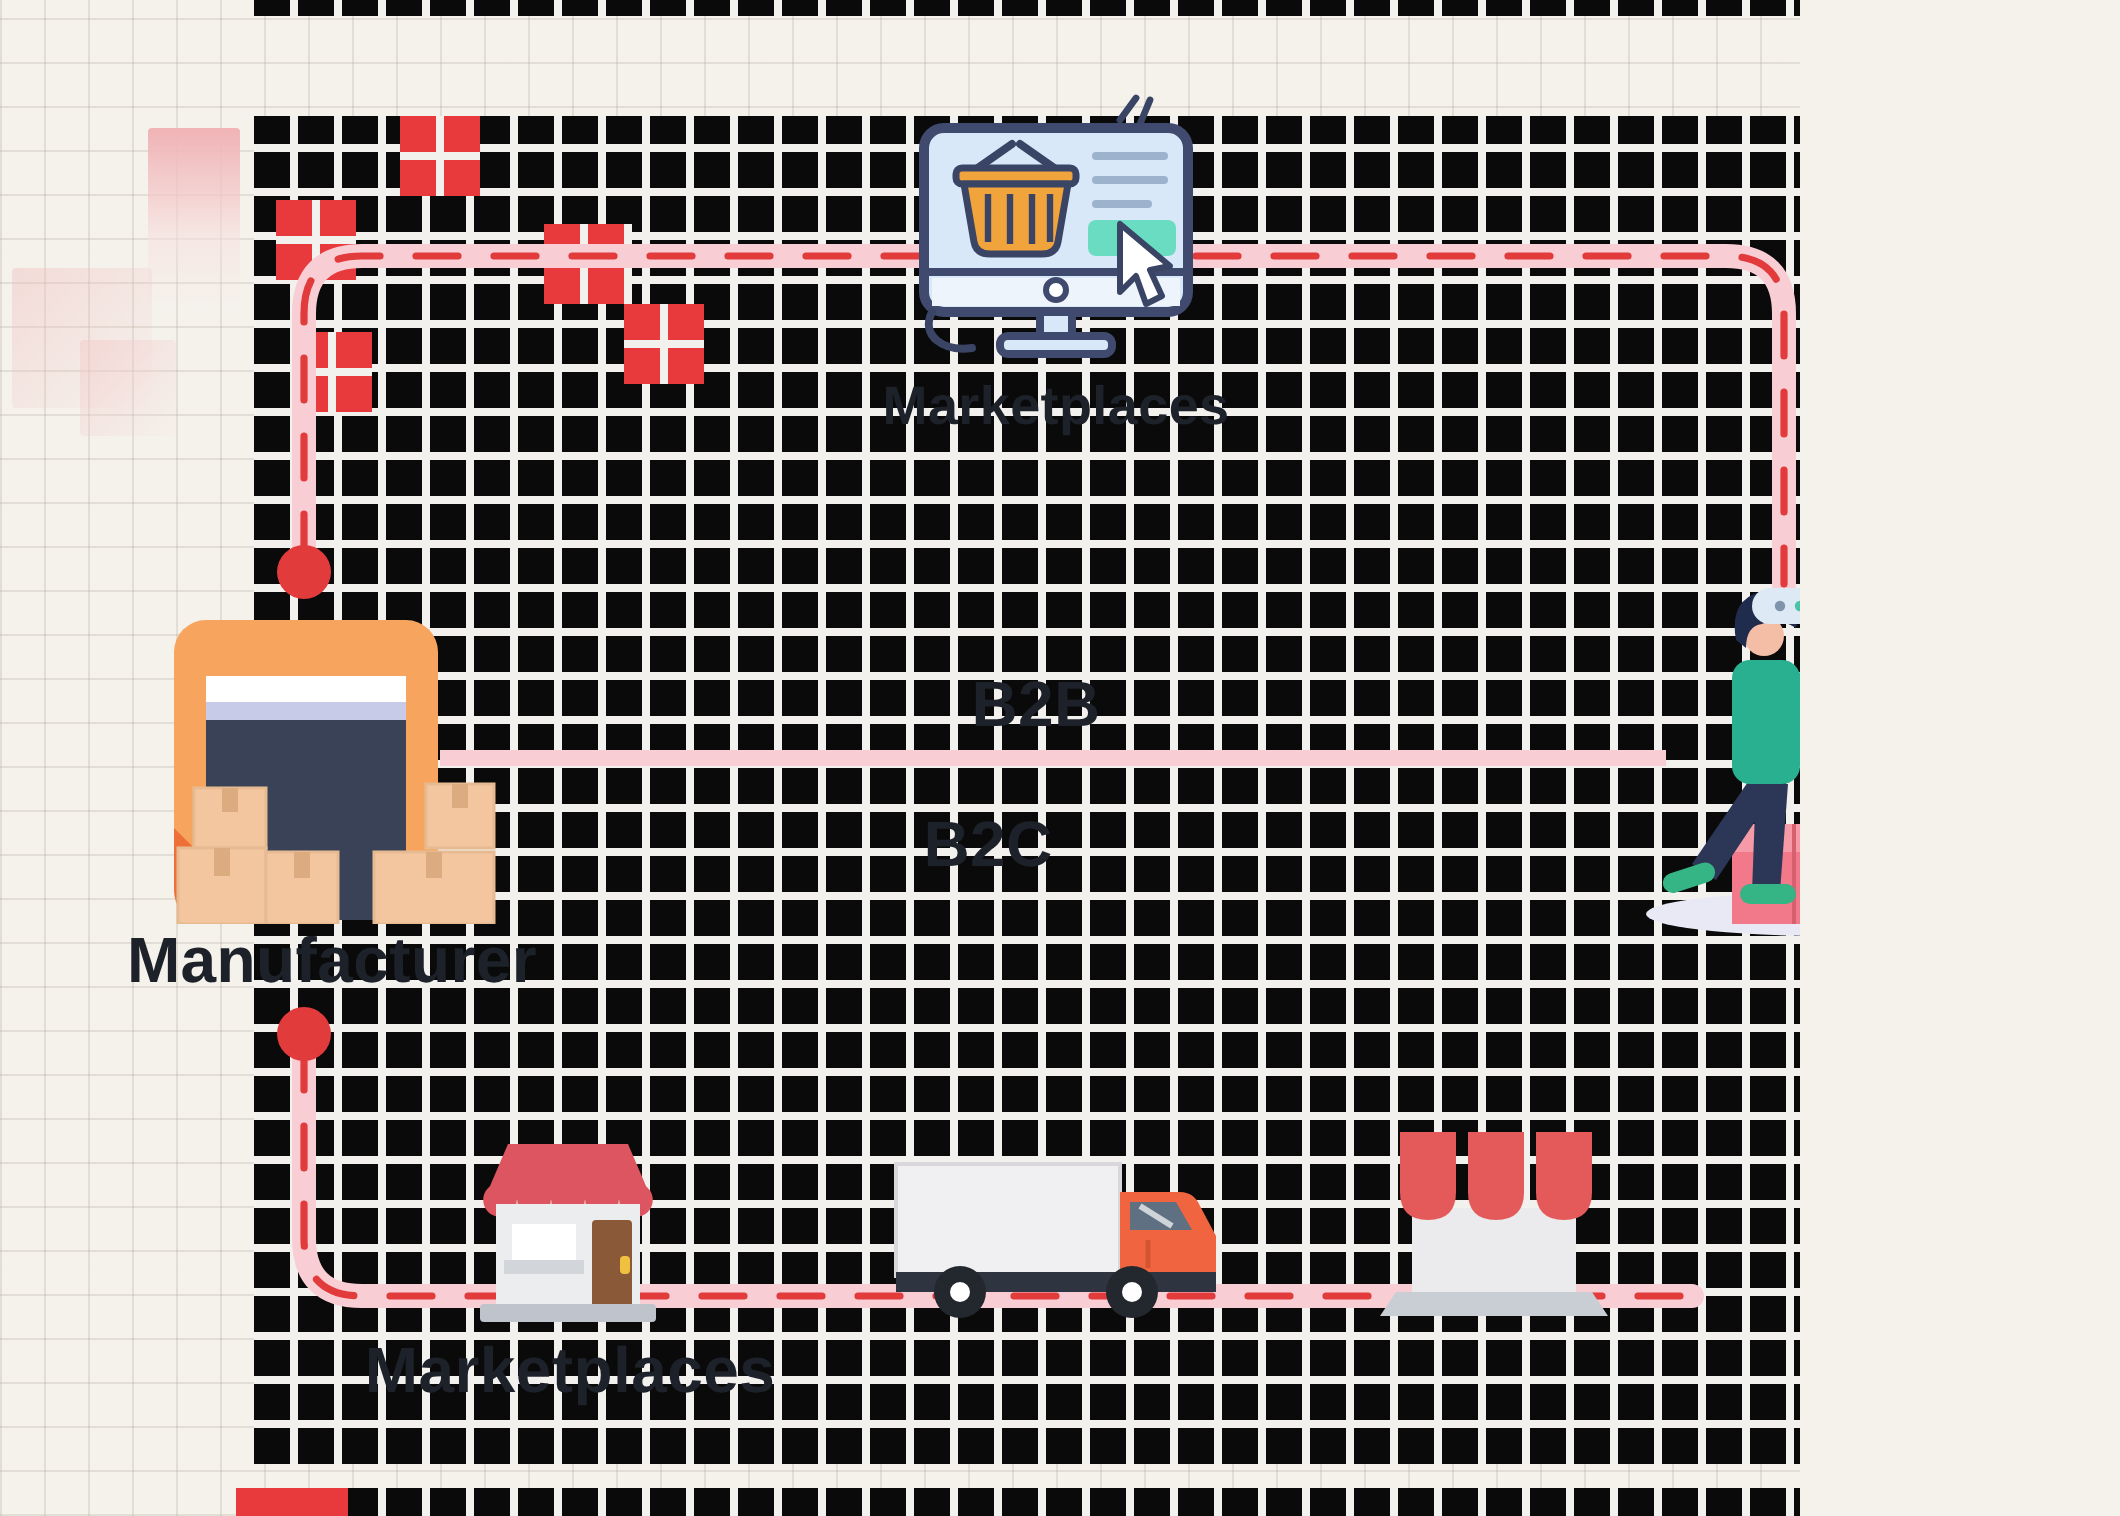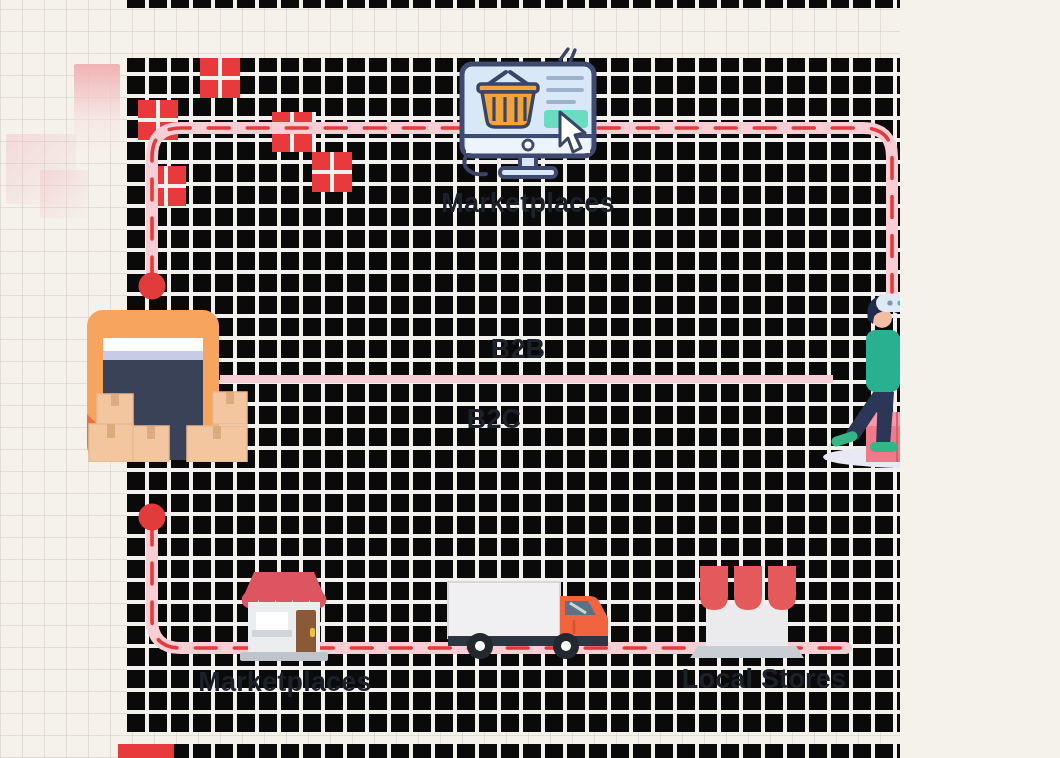"B2B" .lbl-md { font-size: 27px -> 32px }
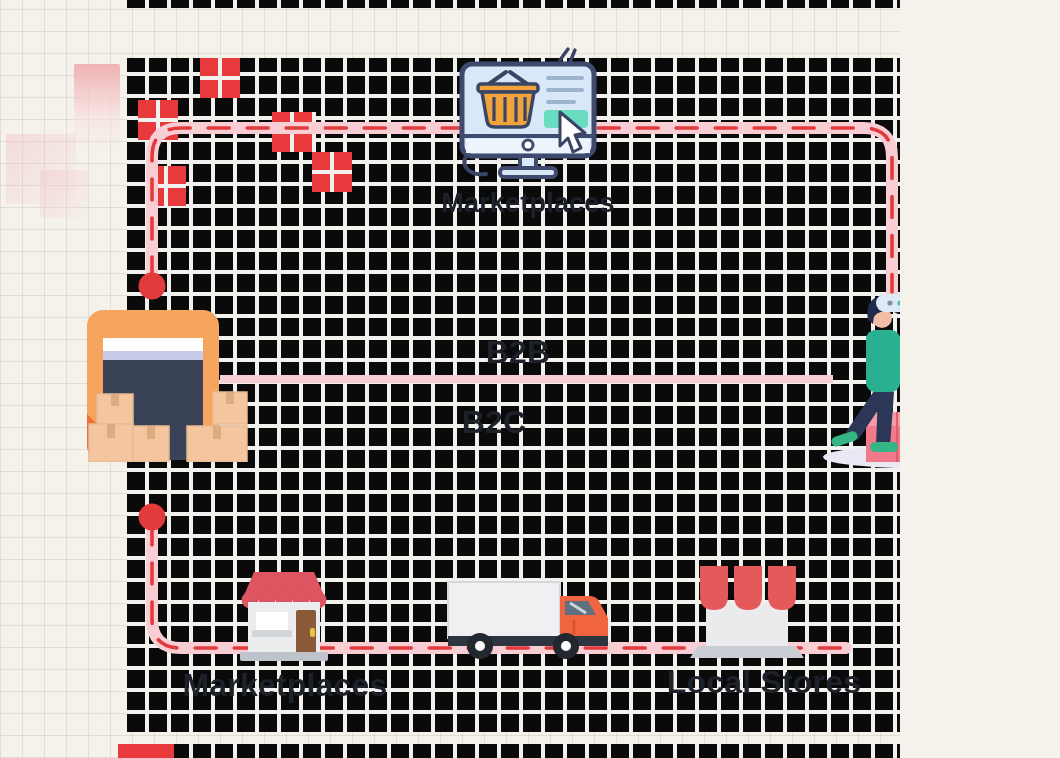"Manufacturer" div.lbl { html: none -> <div>Manufacturer</div> }
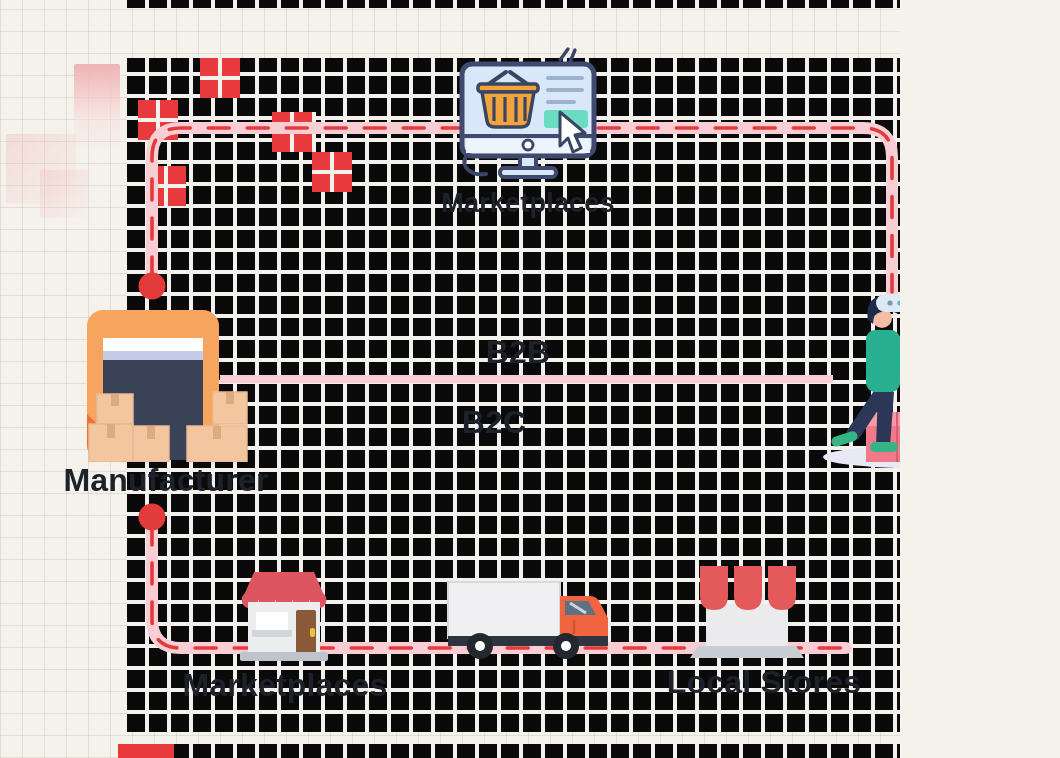"Local Stores" div.lbl { html: <div>Local Stores</div> -> none }
